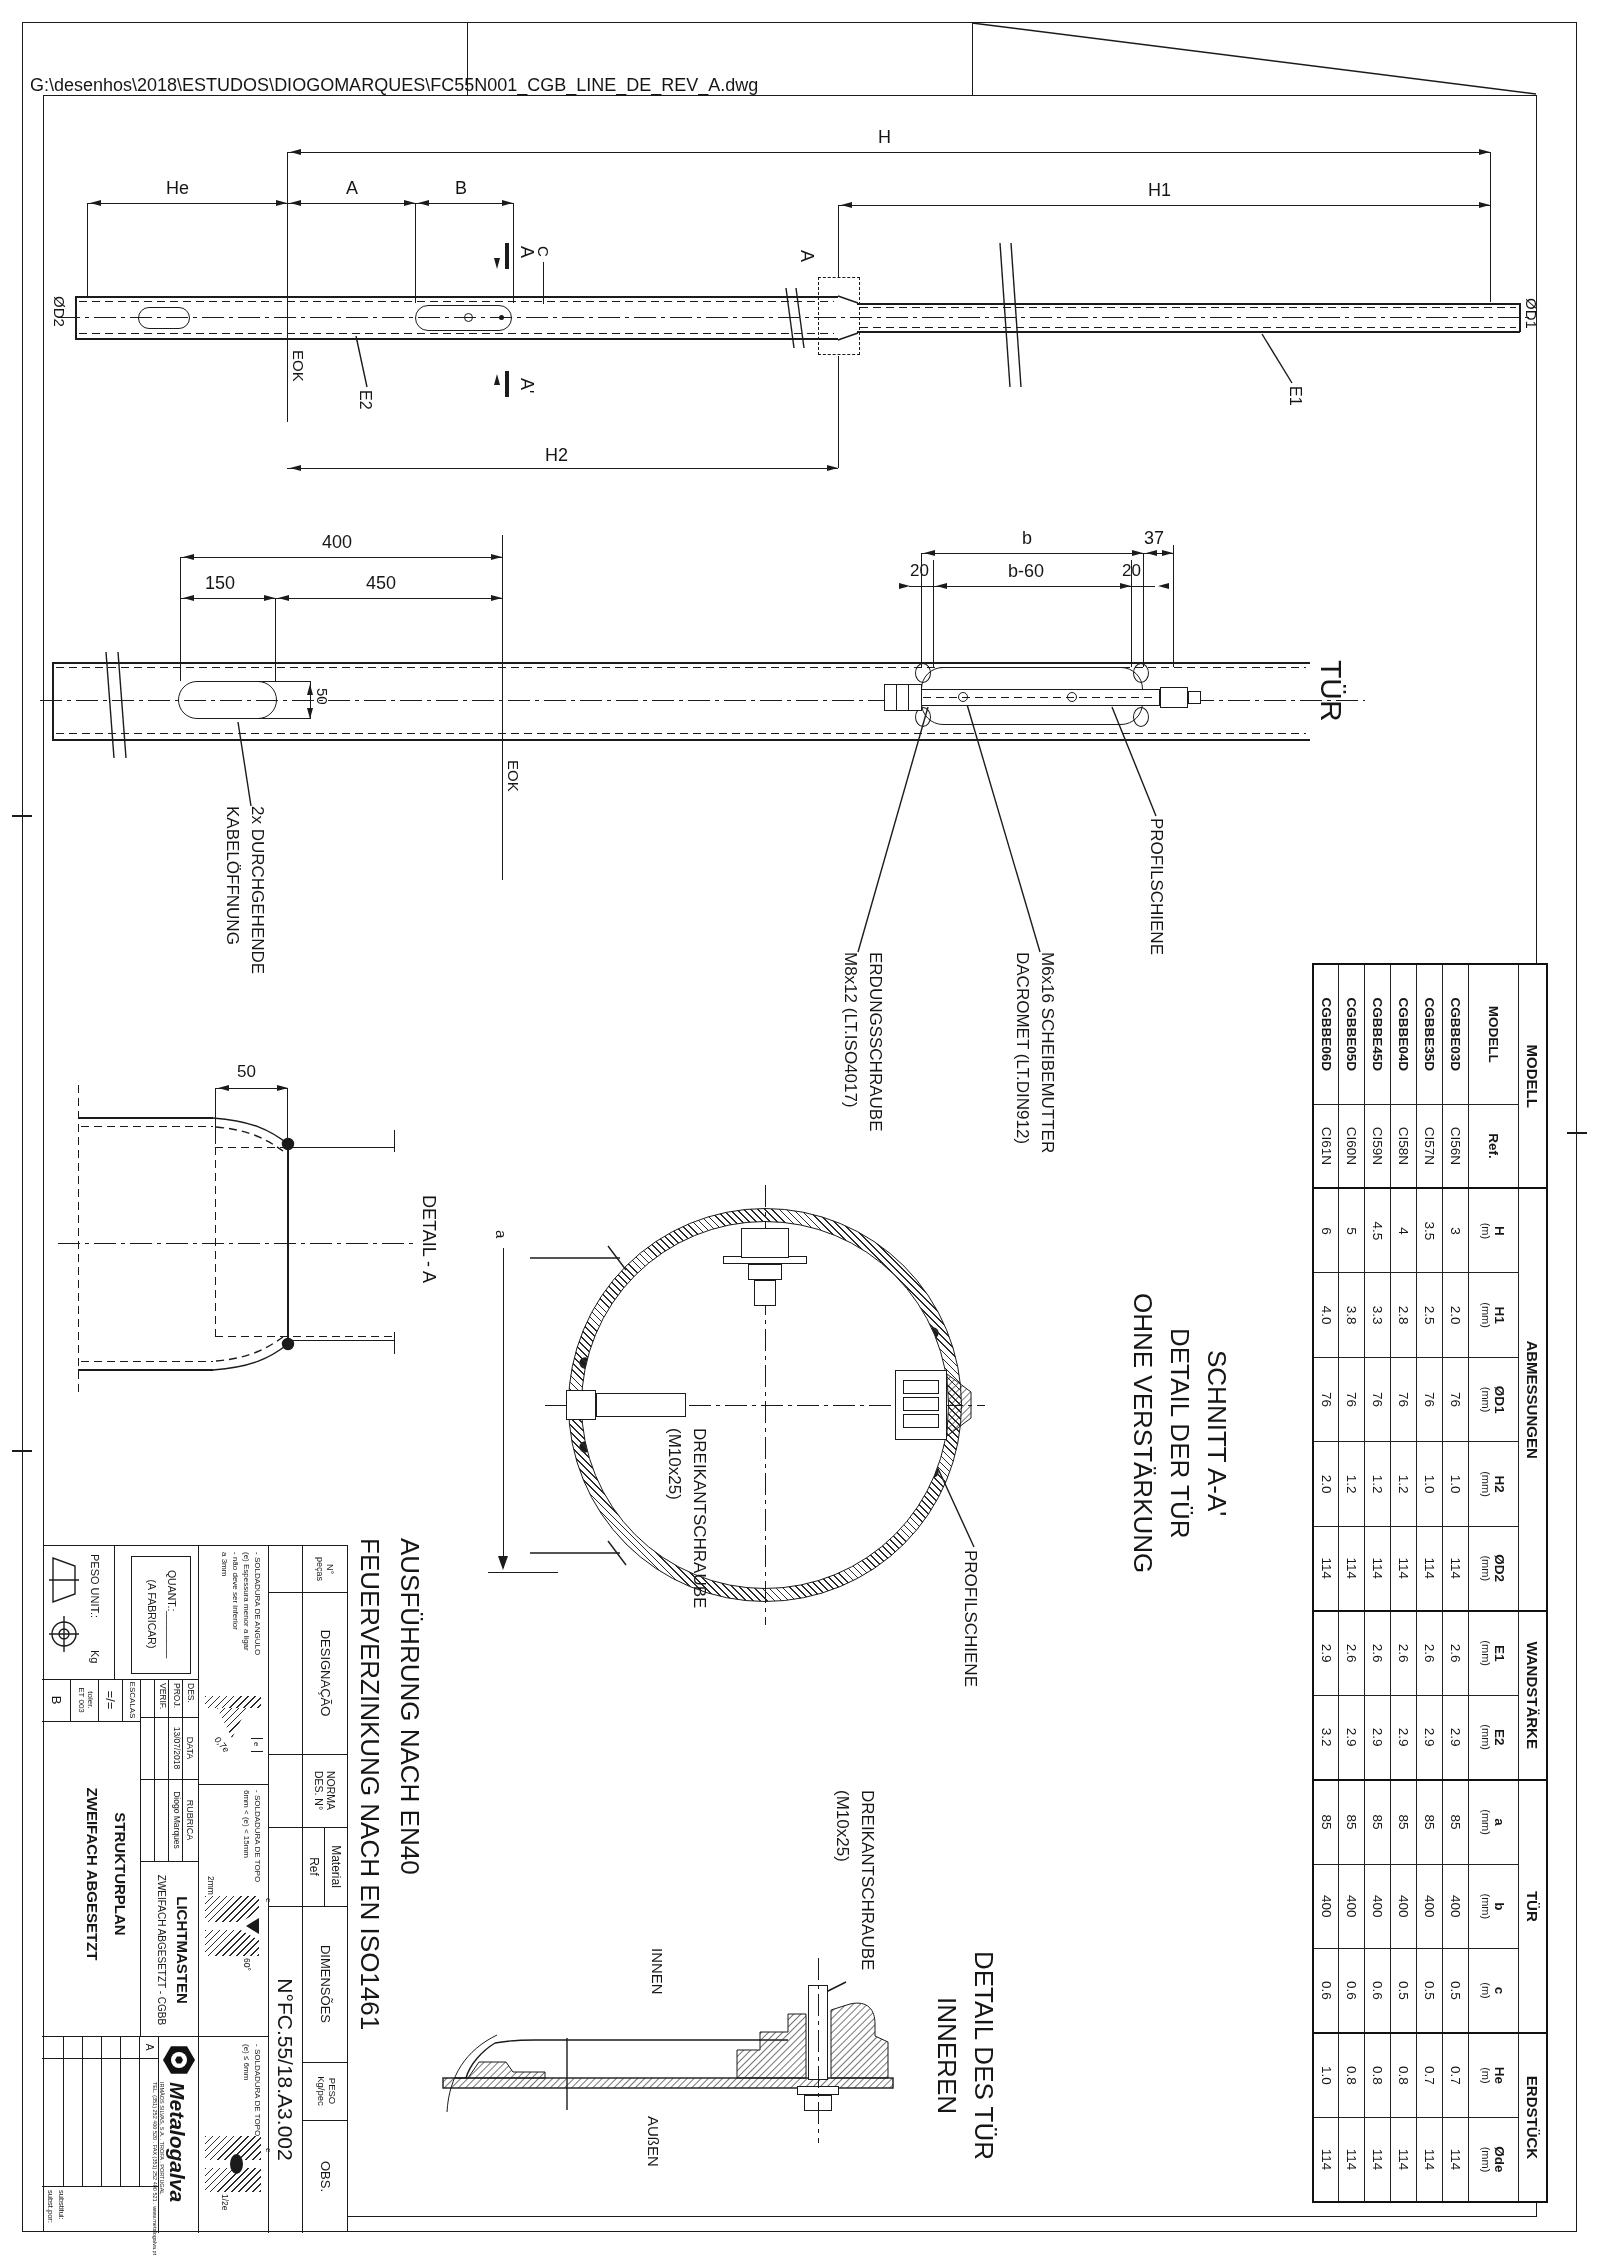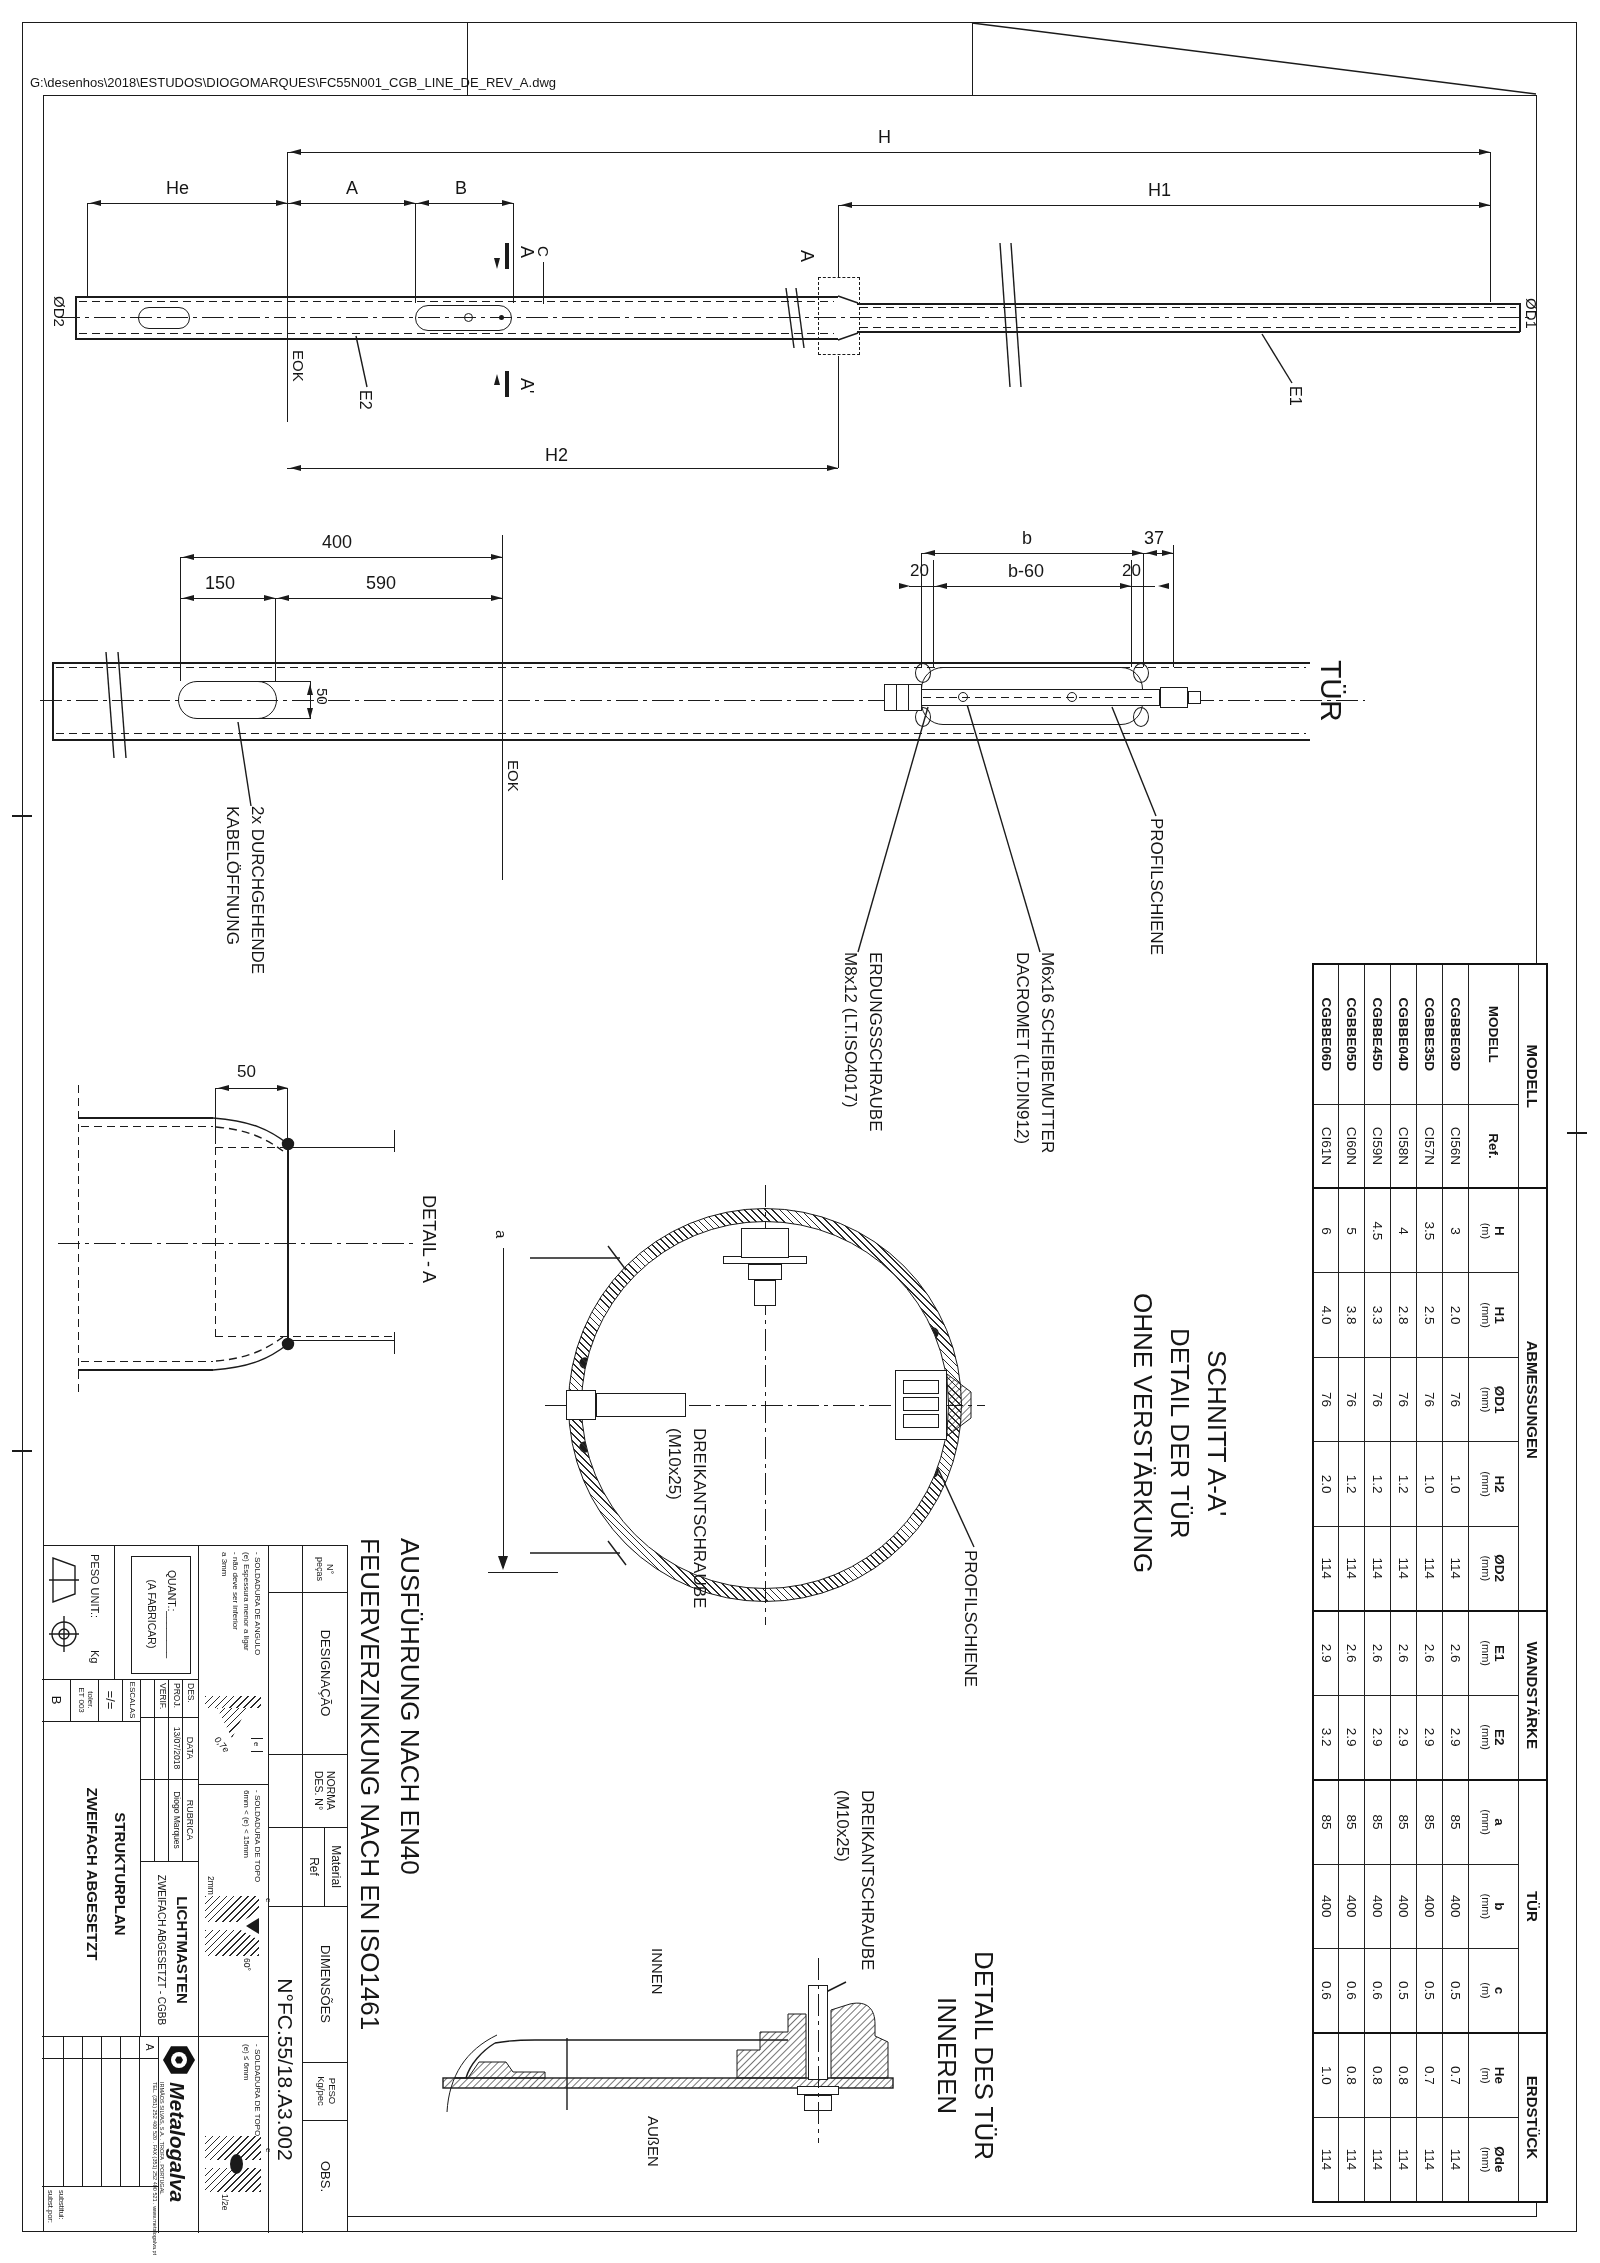"G:\desenhos\2018\ESTUDOS\DIOGOMARQUES\FC" div.lb { font-size: 13px -> 18px }
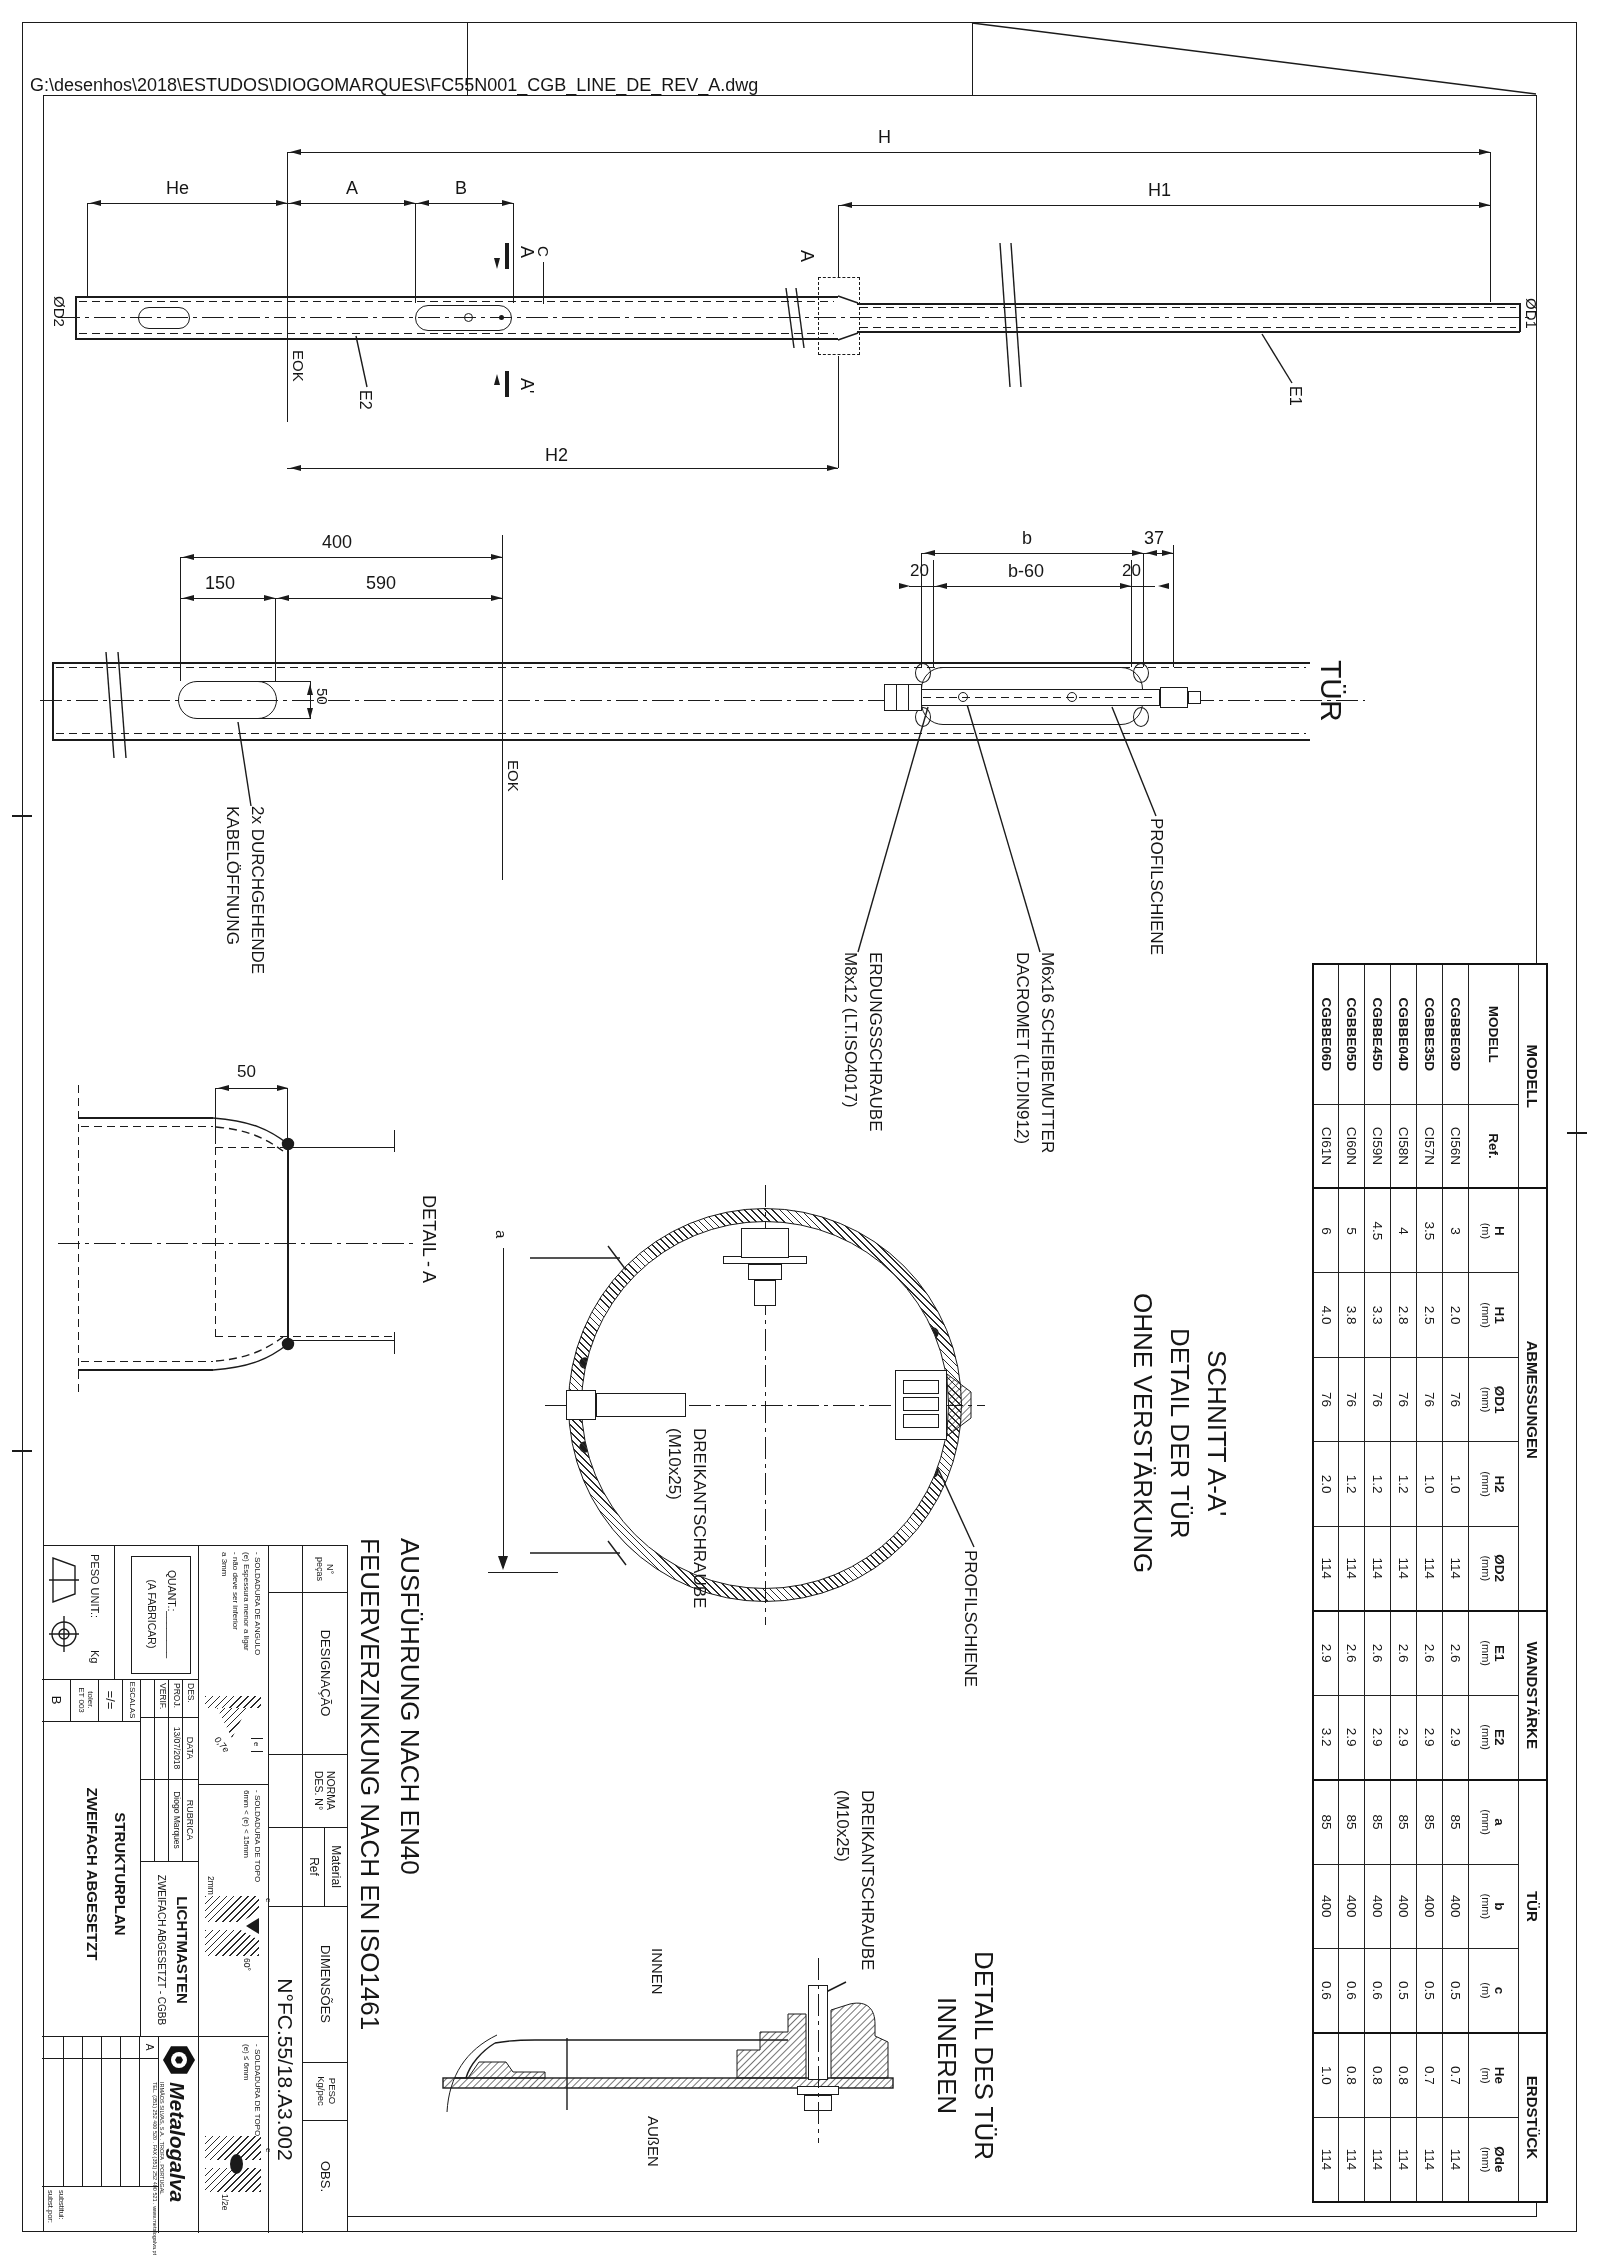"590" div.lb { text: 590 -> 450 }
